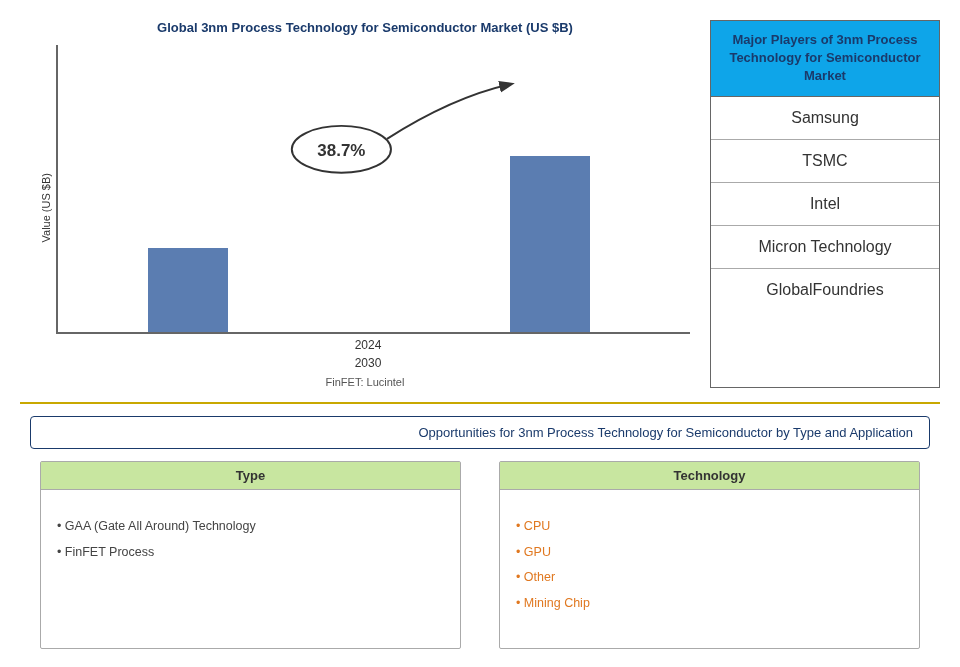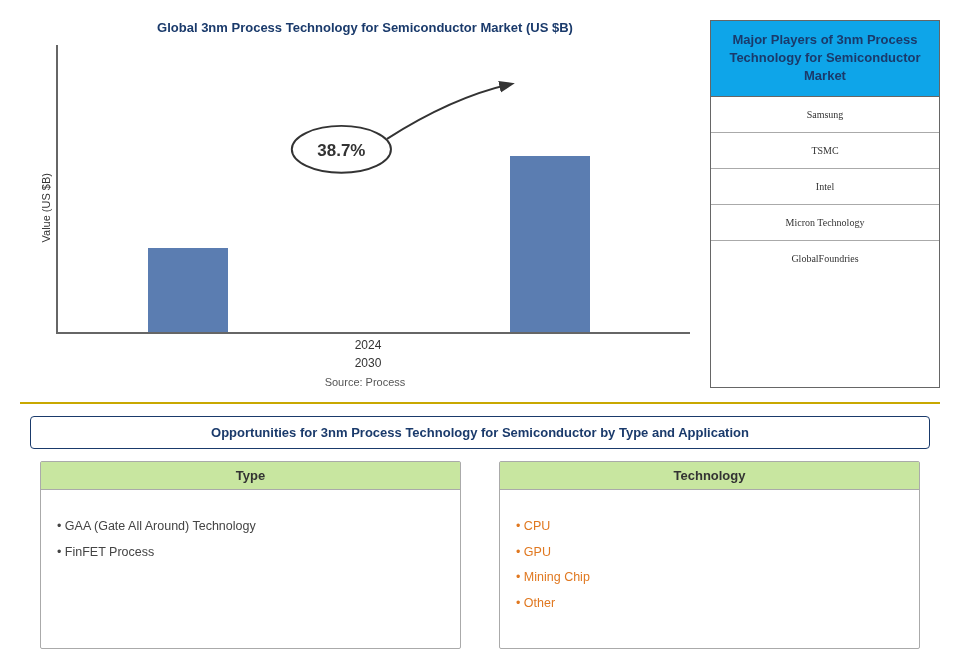"Samsung" .sidebar-item { font-family: Liberation Serif, serif -> none; font-size: 10px -> 16px }
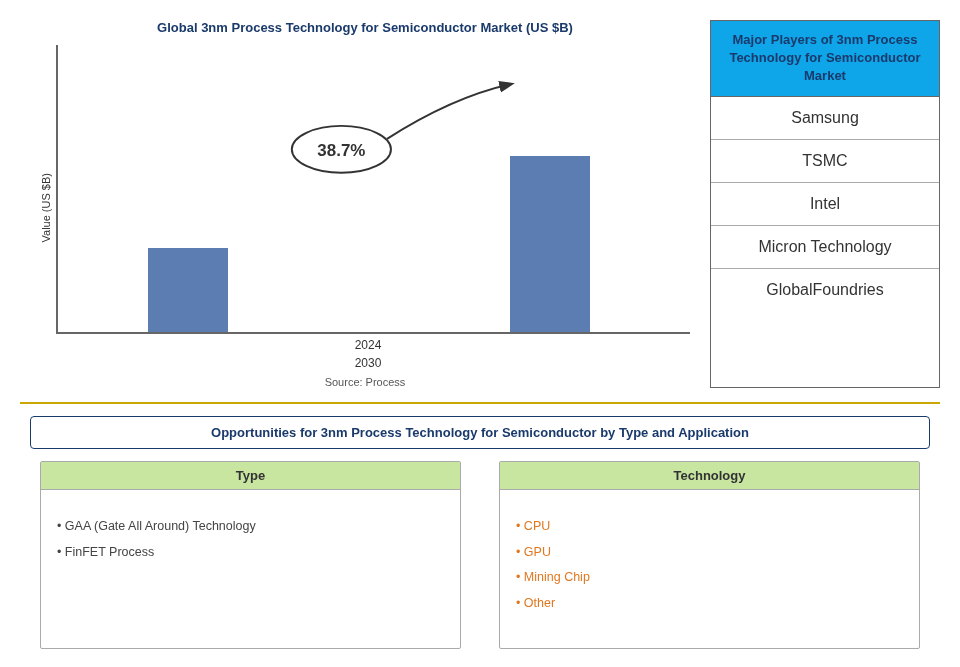"Source: Process" div.source-text { text: Source: Process -> FinFET: Lucintel }
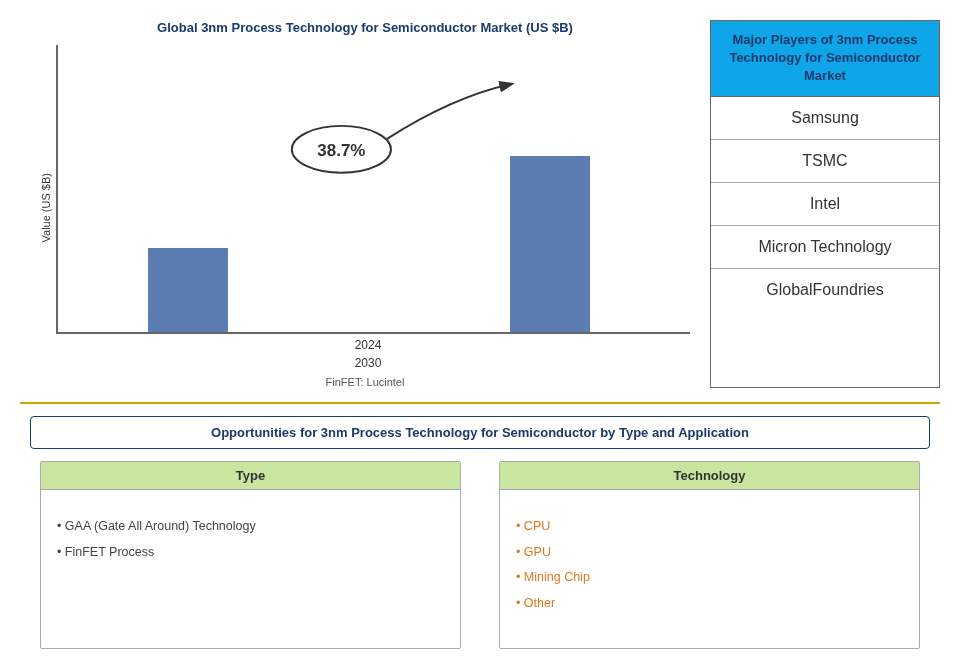"Opportunities for 3nm Process Technology" .bottom-title { font-weight: bold -> normal; text-align: center -> right }
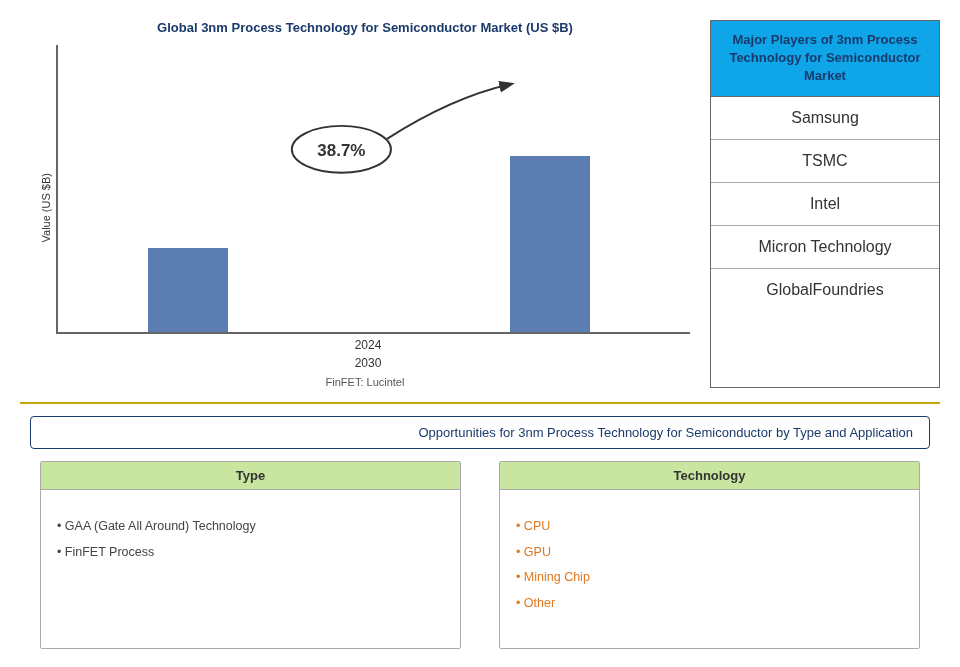"• Mining Chip" div.column-item { order: before "• Other" -> after "• Other" }
